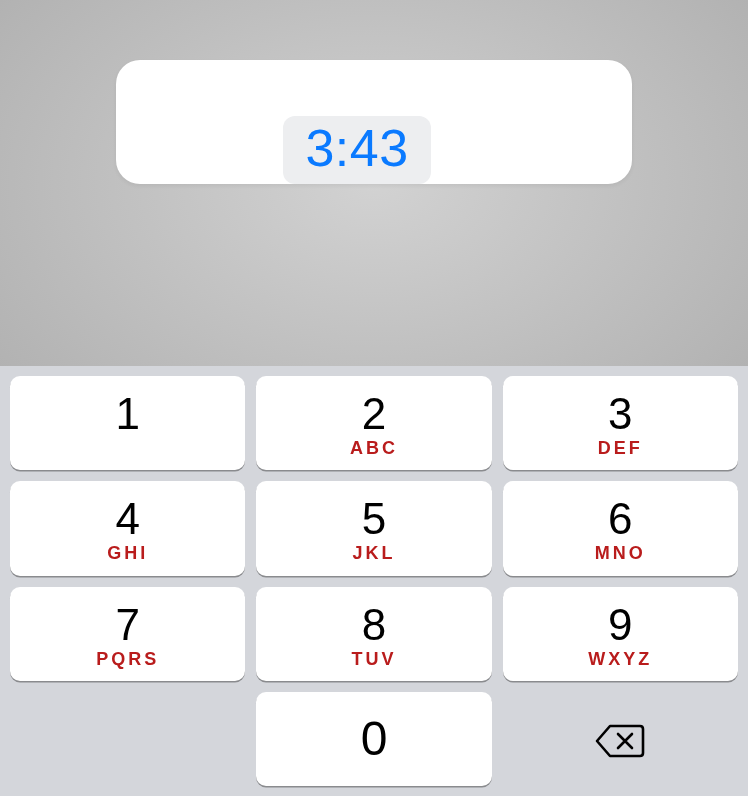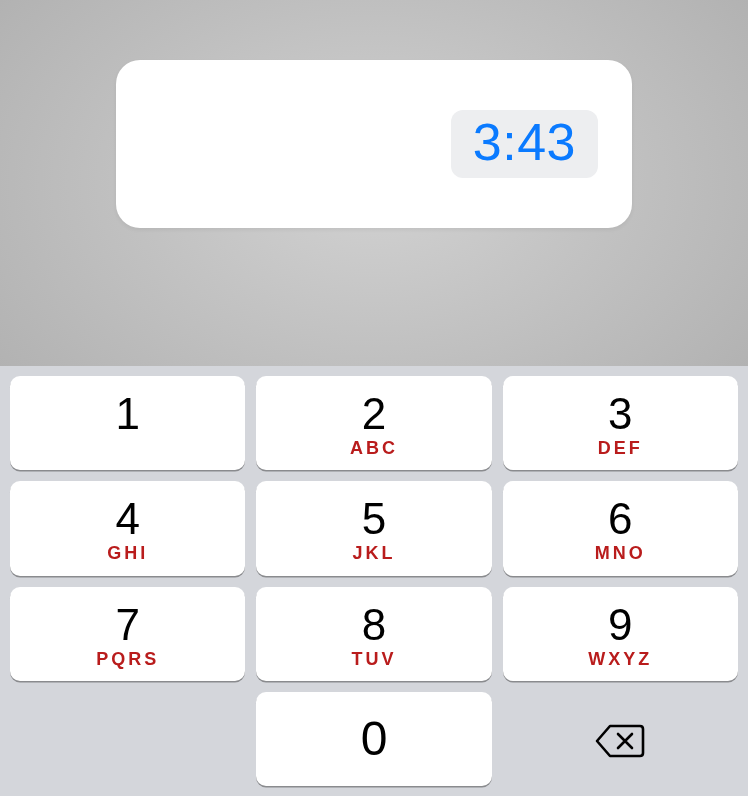"3:43" .time-card { flex-direction: none -> column; height: 168px -> 124px }
